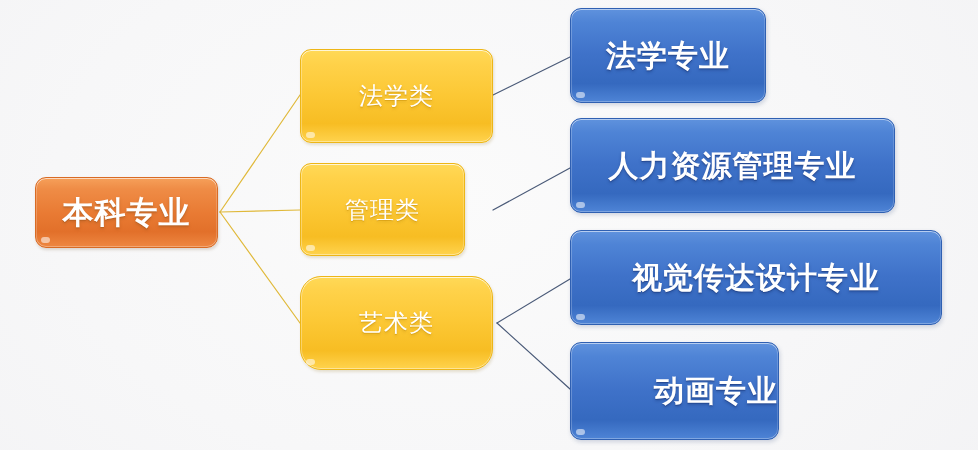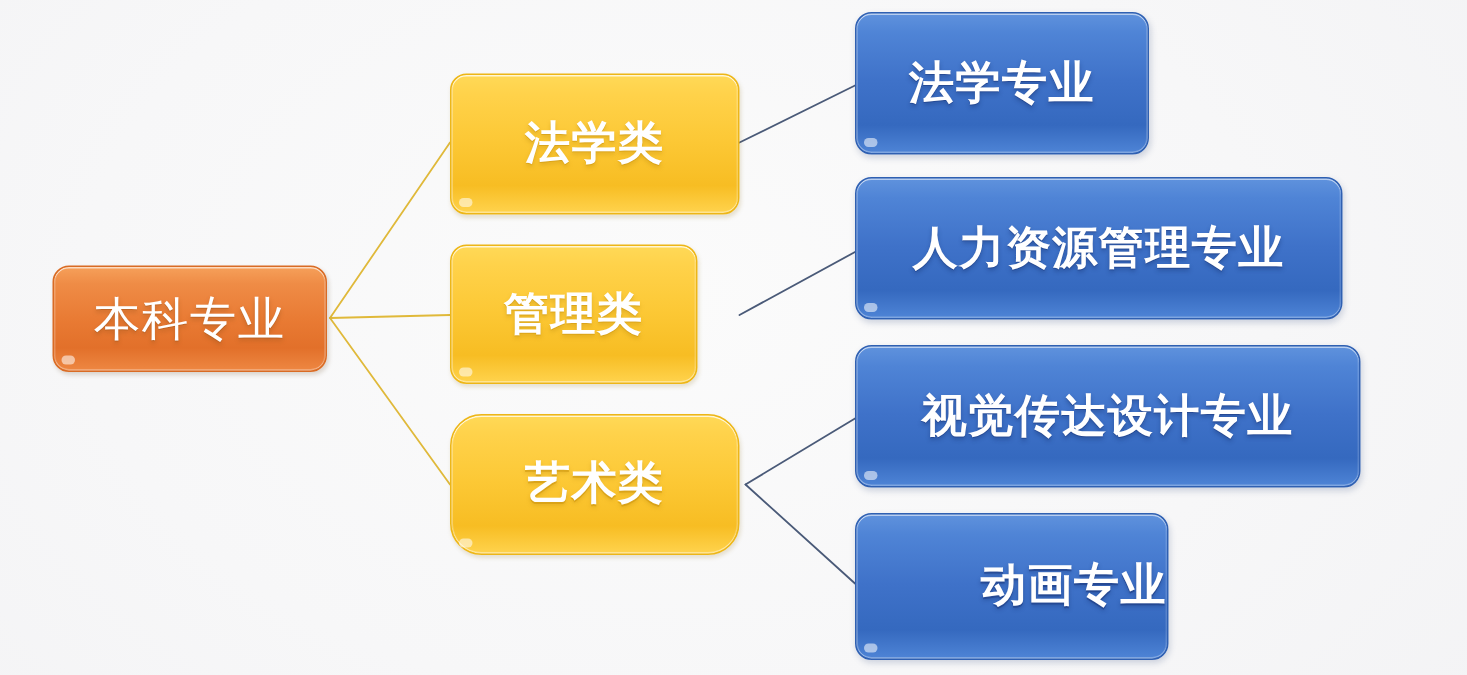"法学类" .node.cat .node-label { font-size: 30px -> 24px; font-weight: 700 -> 400 }
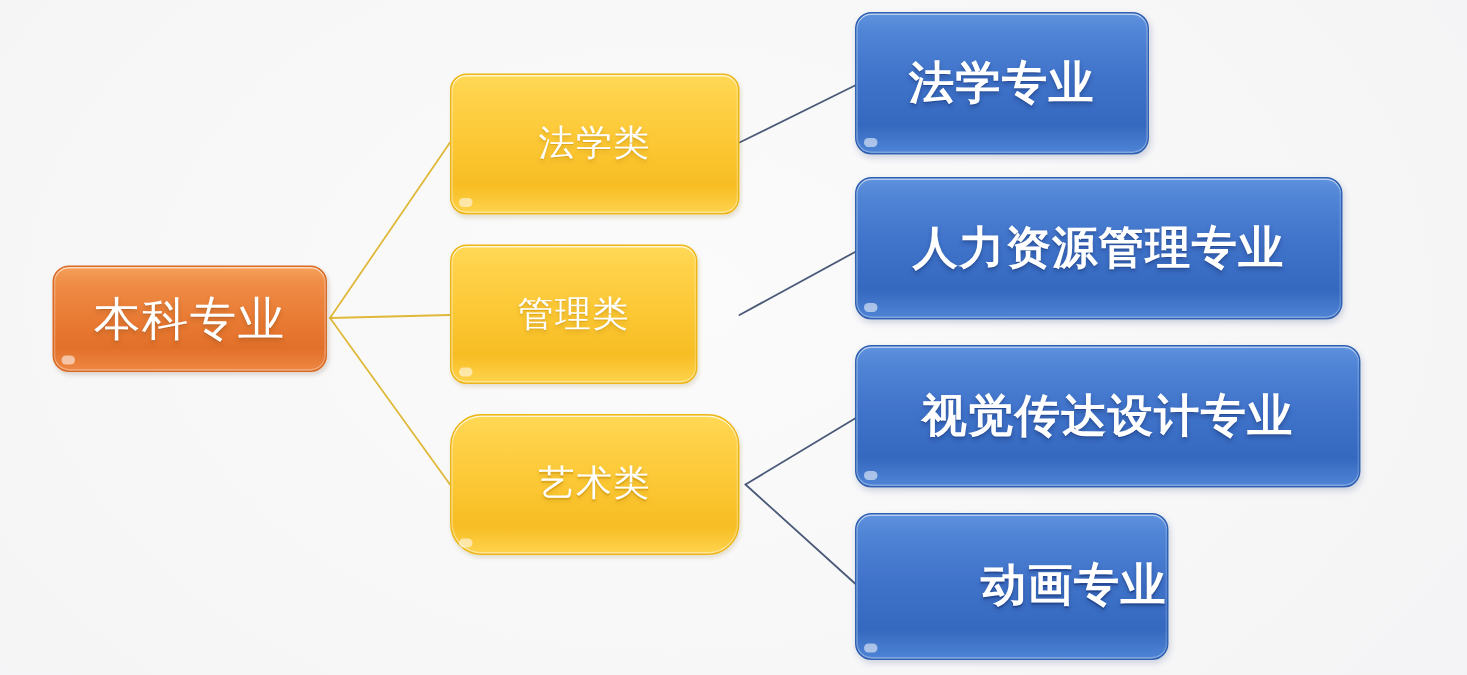"本科专业" .node.root .node-label { font-weight: 400 -> 700 }
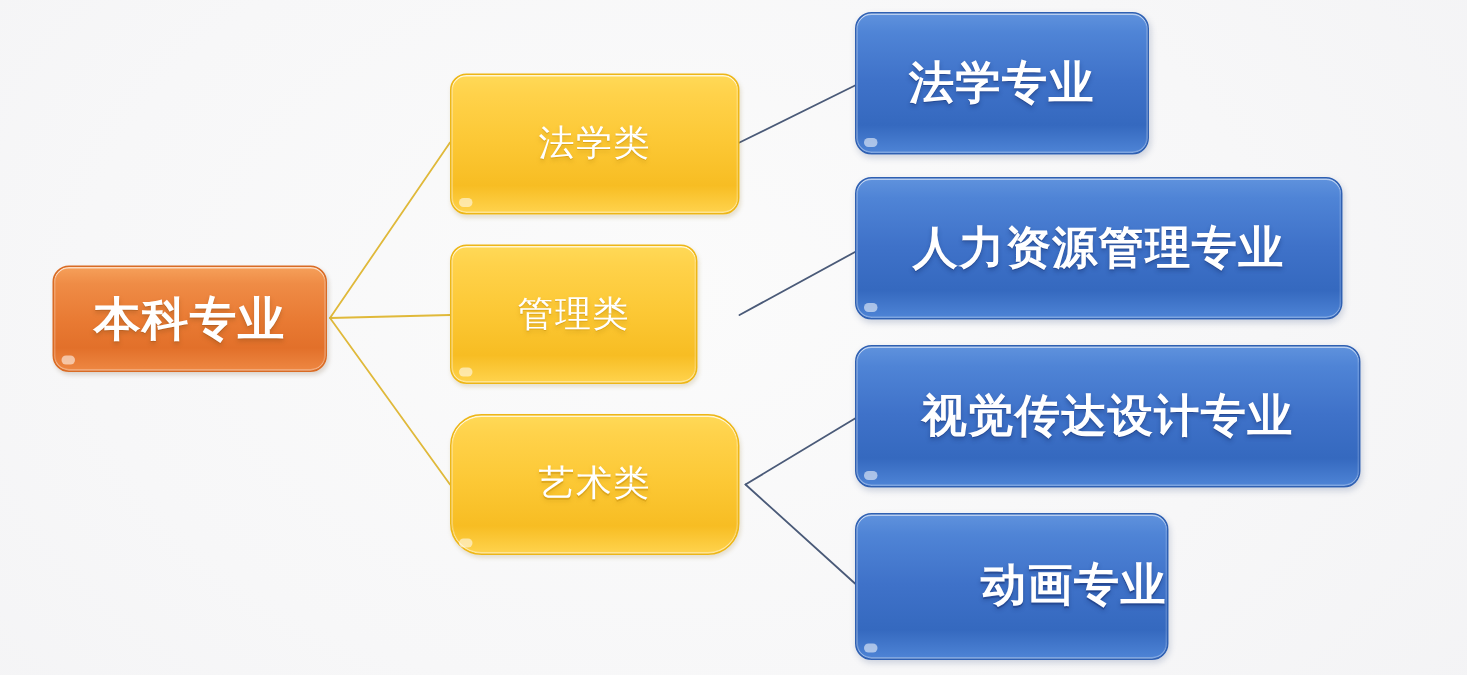"视觉传达设计专业" div.node { width: 337px -> 372px }
